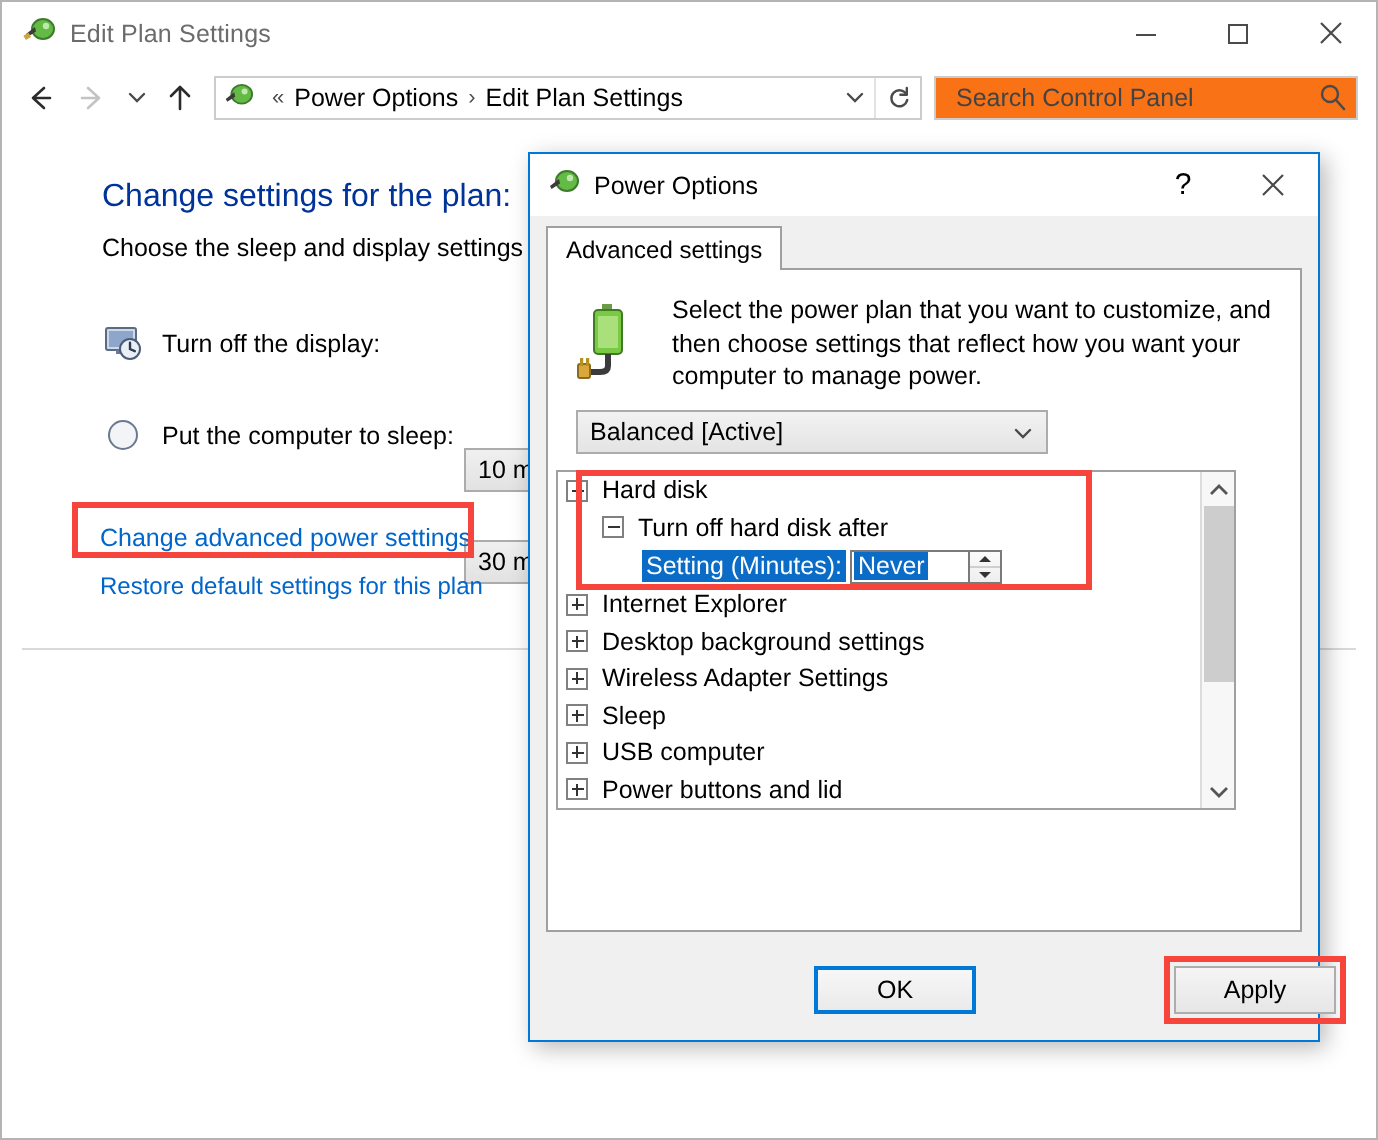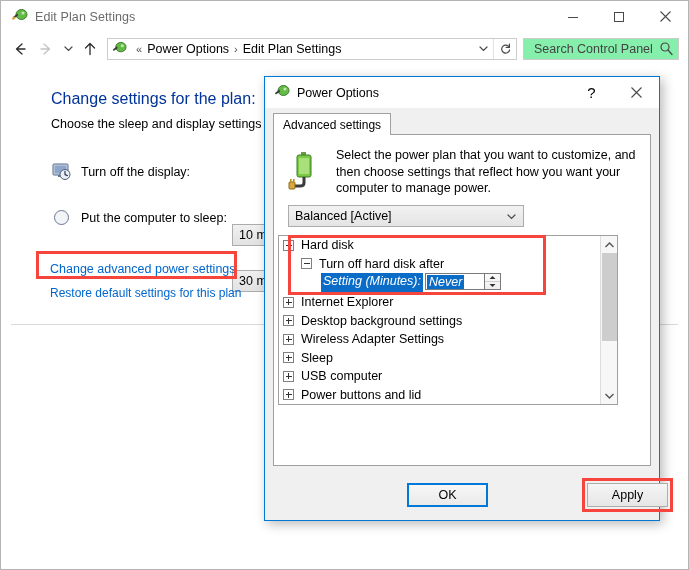"Search Control Panel" #searchbox { background: #86efac -> #f97316; width: 156px -> 212px }
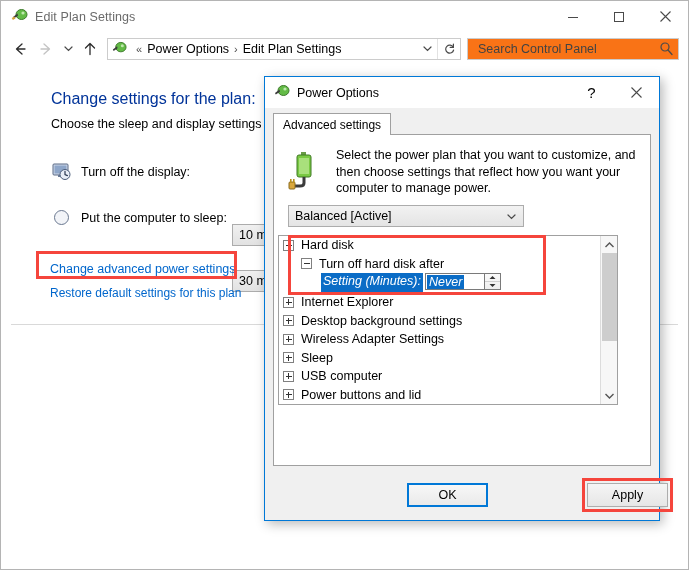"Setting (Minutes):" #setting-row { align-items: none -> center; font-style: italic -> none }
